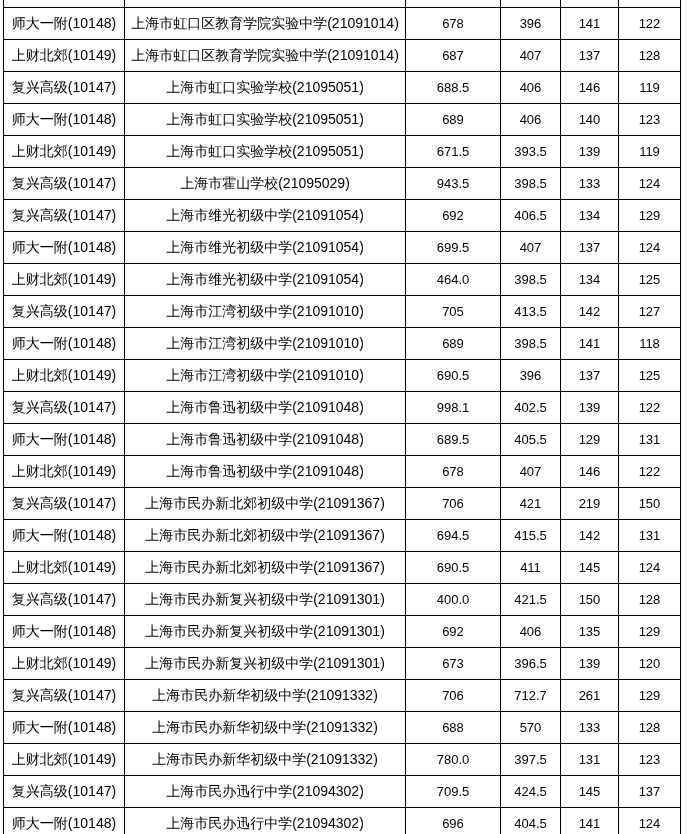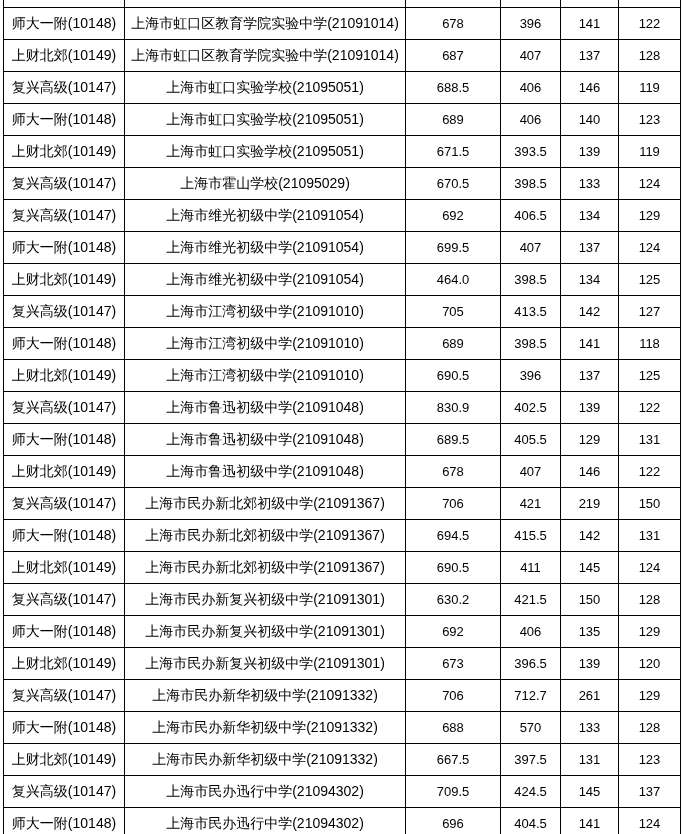"670.5" td.num { text: 670.5 -> 943.5 }
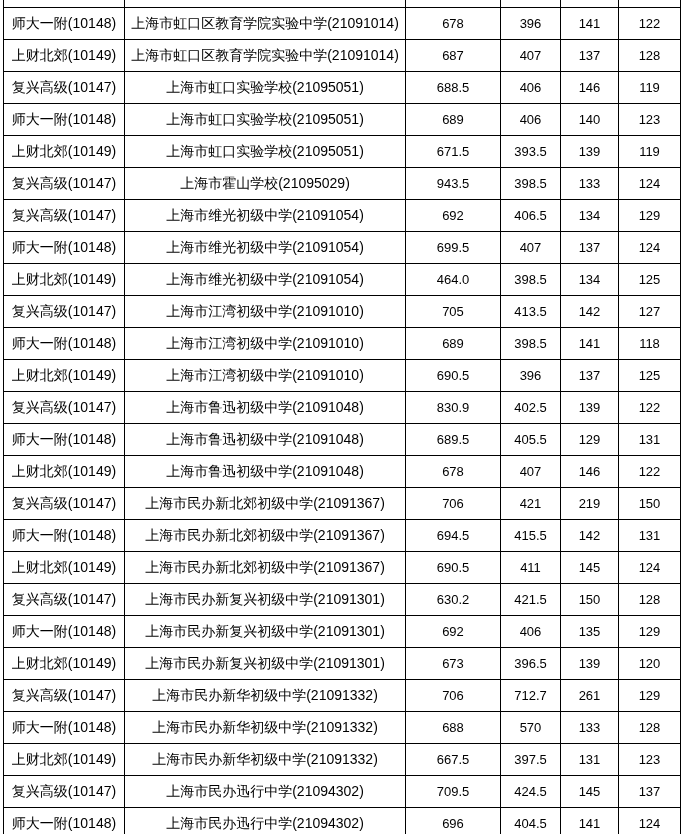"830.9" td.num { text: 830.9 -> 998.1 }
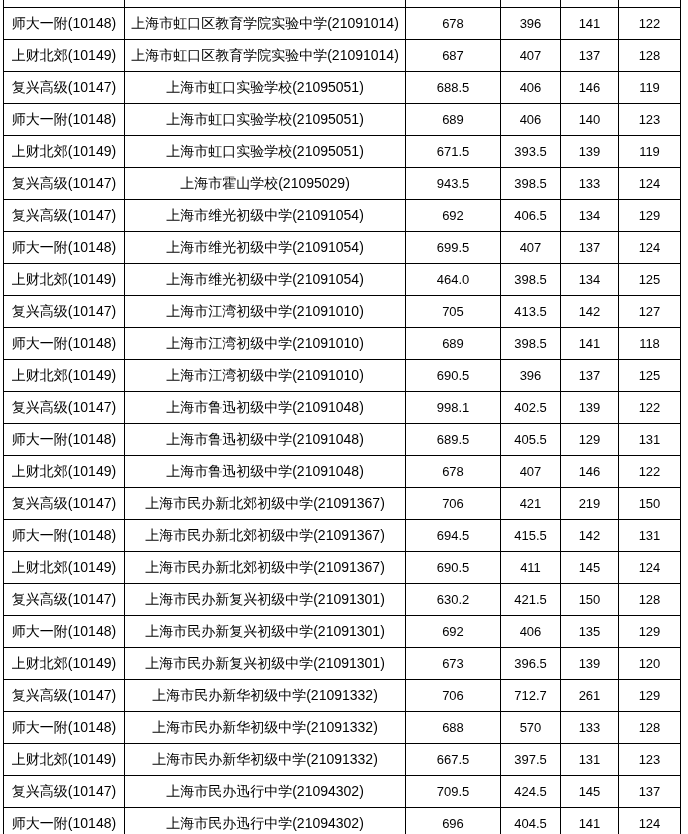"630.2" td.num { text: 630.2 -> 400.0 }
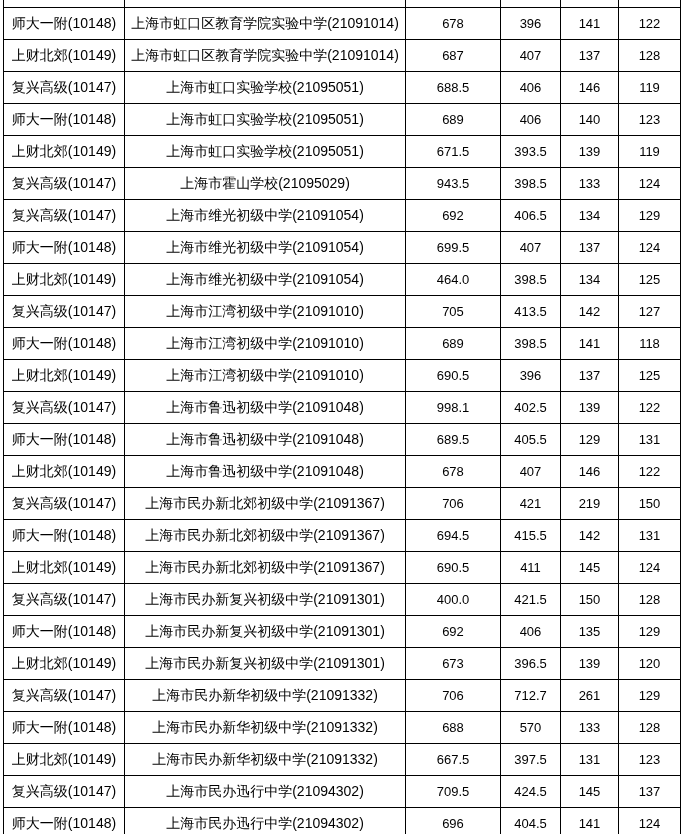"667.5" td.num { text: 667.5 -> 780.0 }
